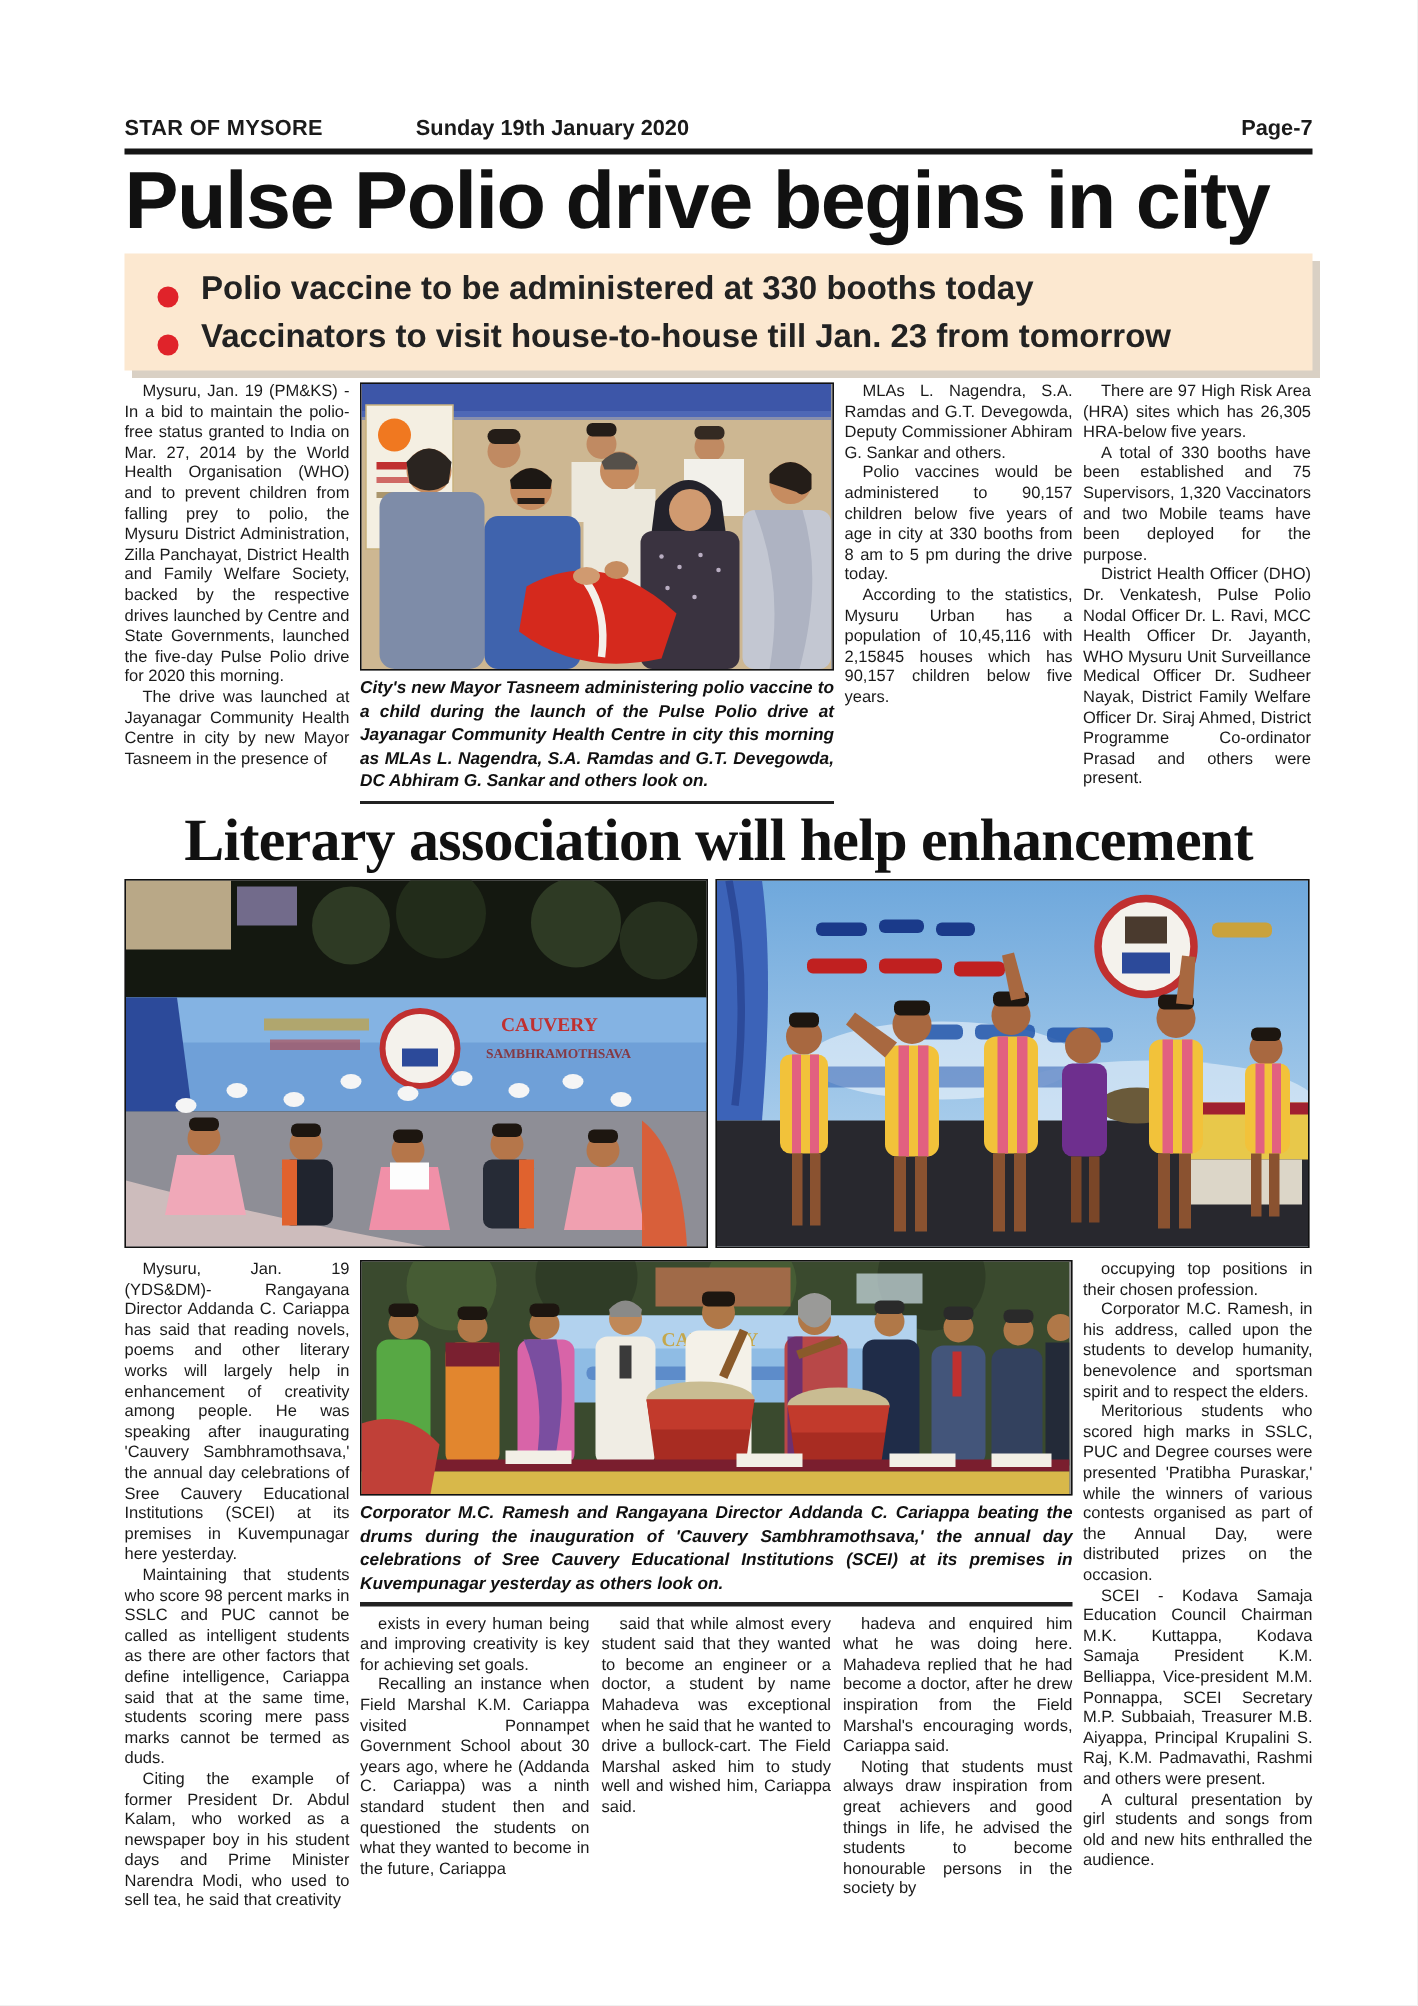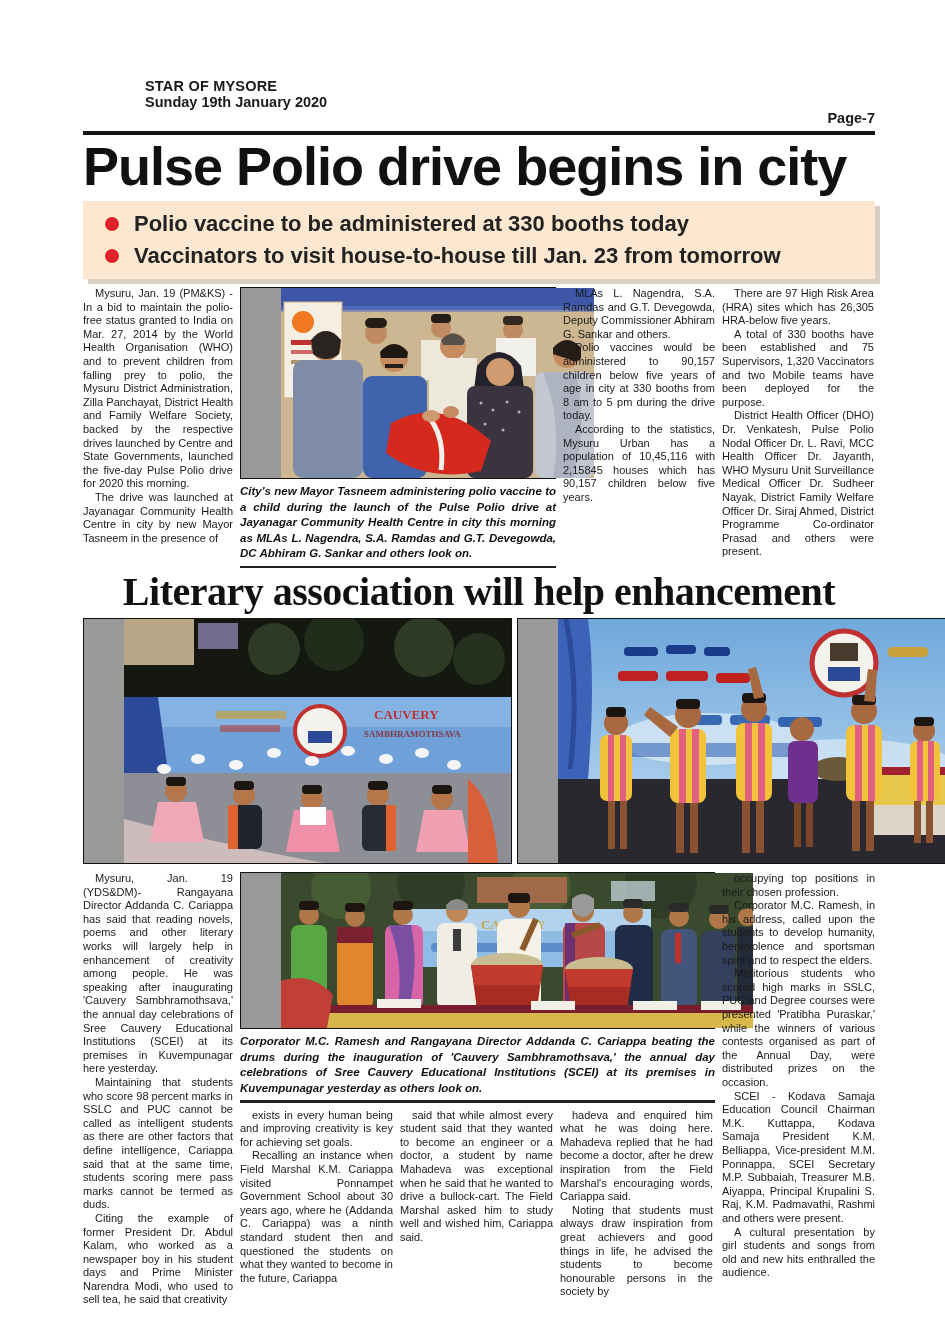"STAR OF MYSORE" .masthead { flex-direction: column -> none }
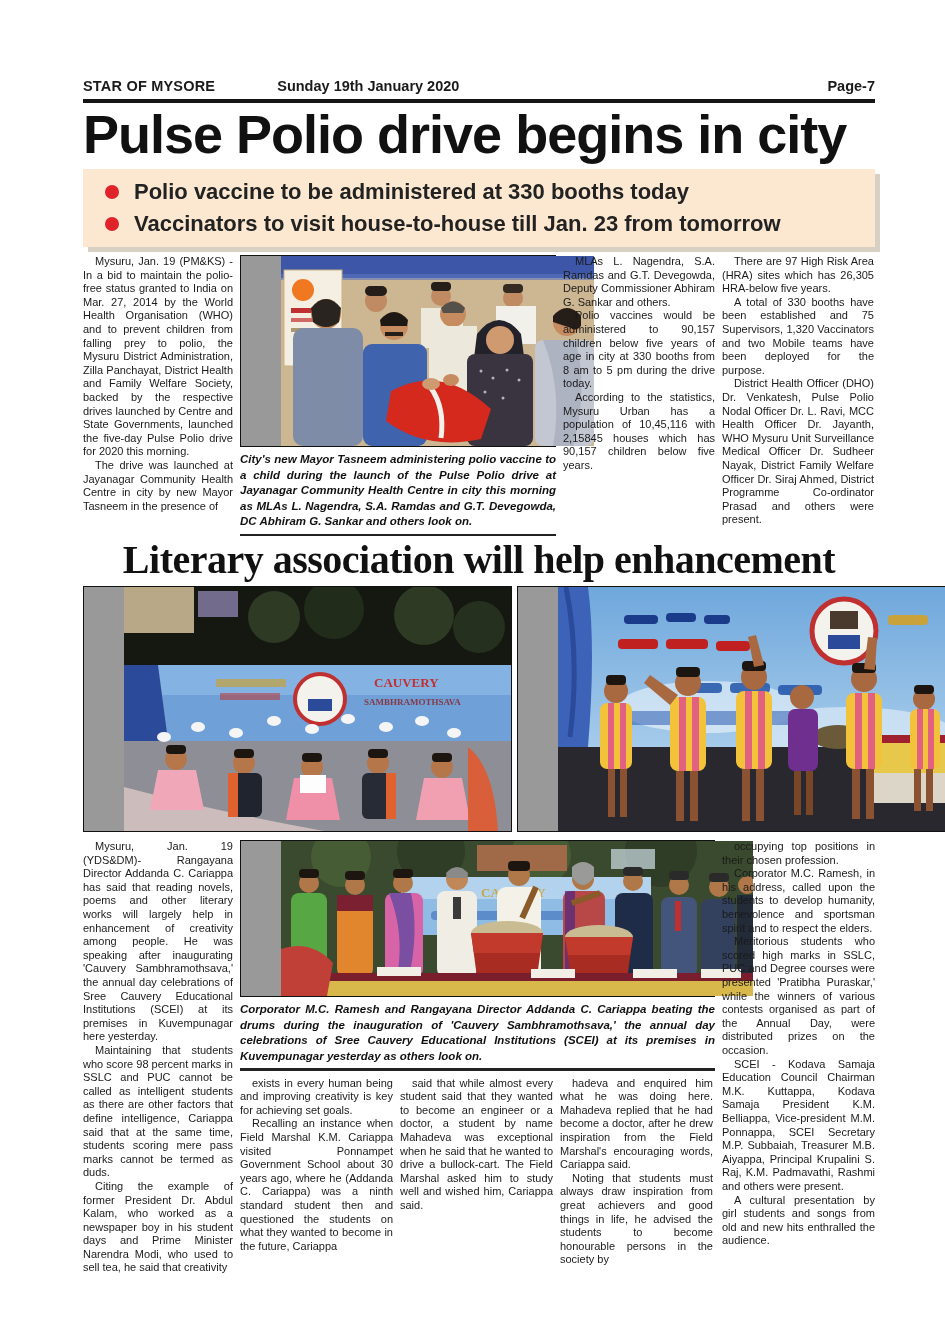"Polio vaccine to be administered" .bulletline { align-items: center -> flex-end }
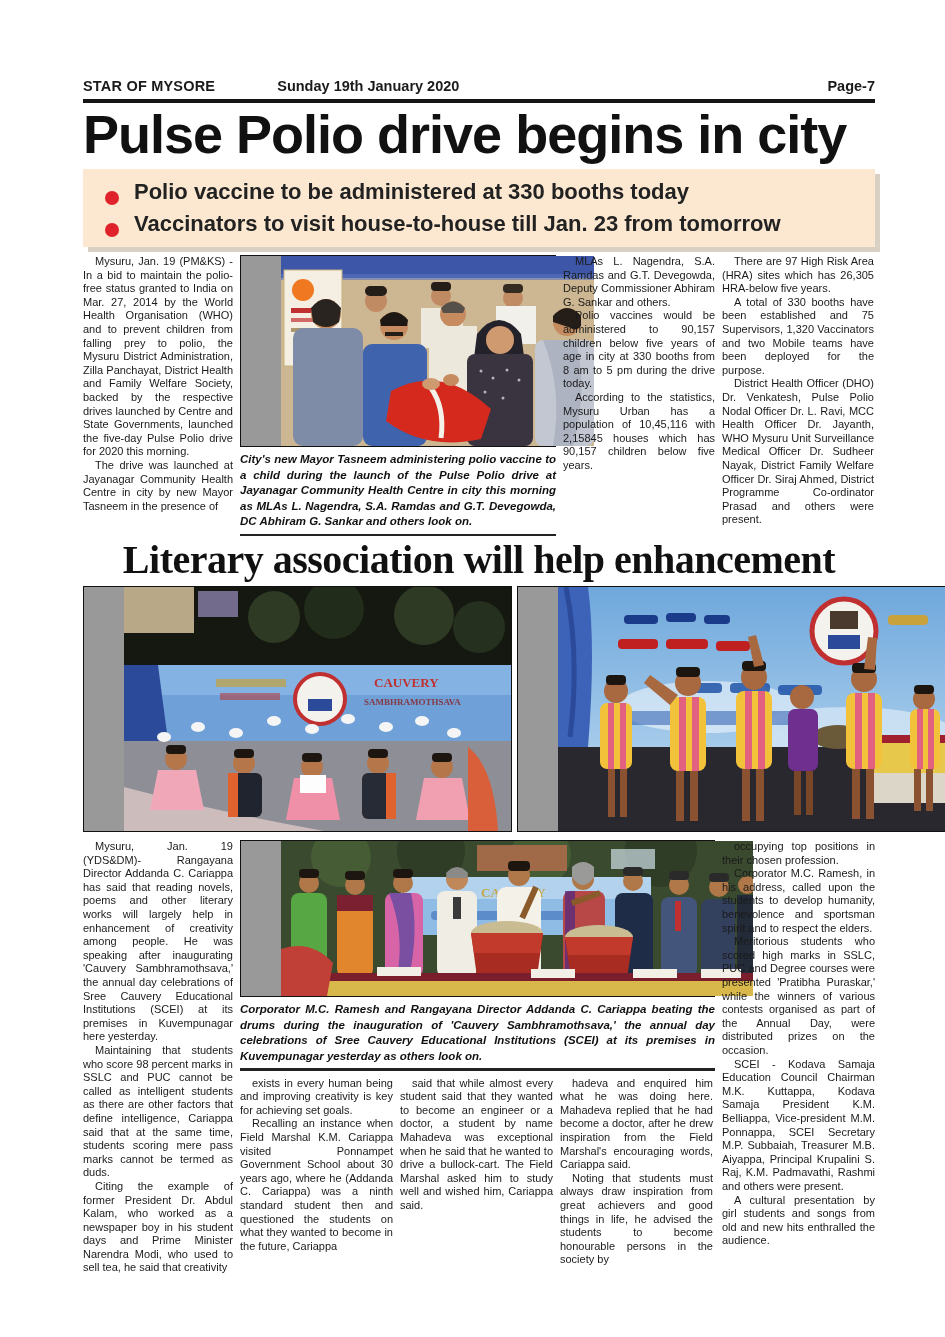"CAUVERY" .photobox { padding-left: 40px -> none }
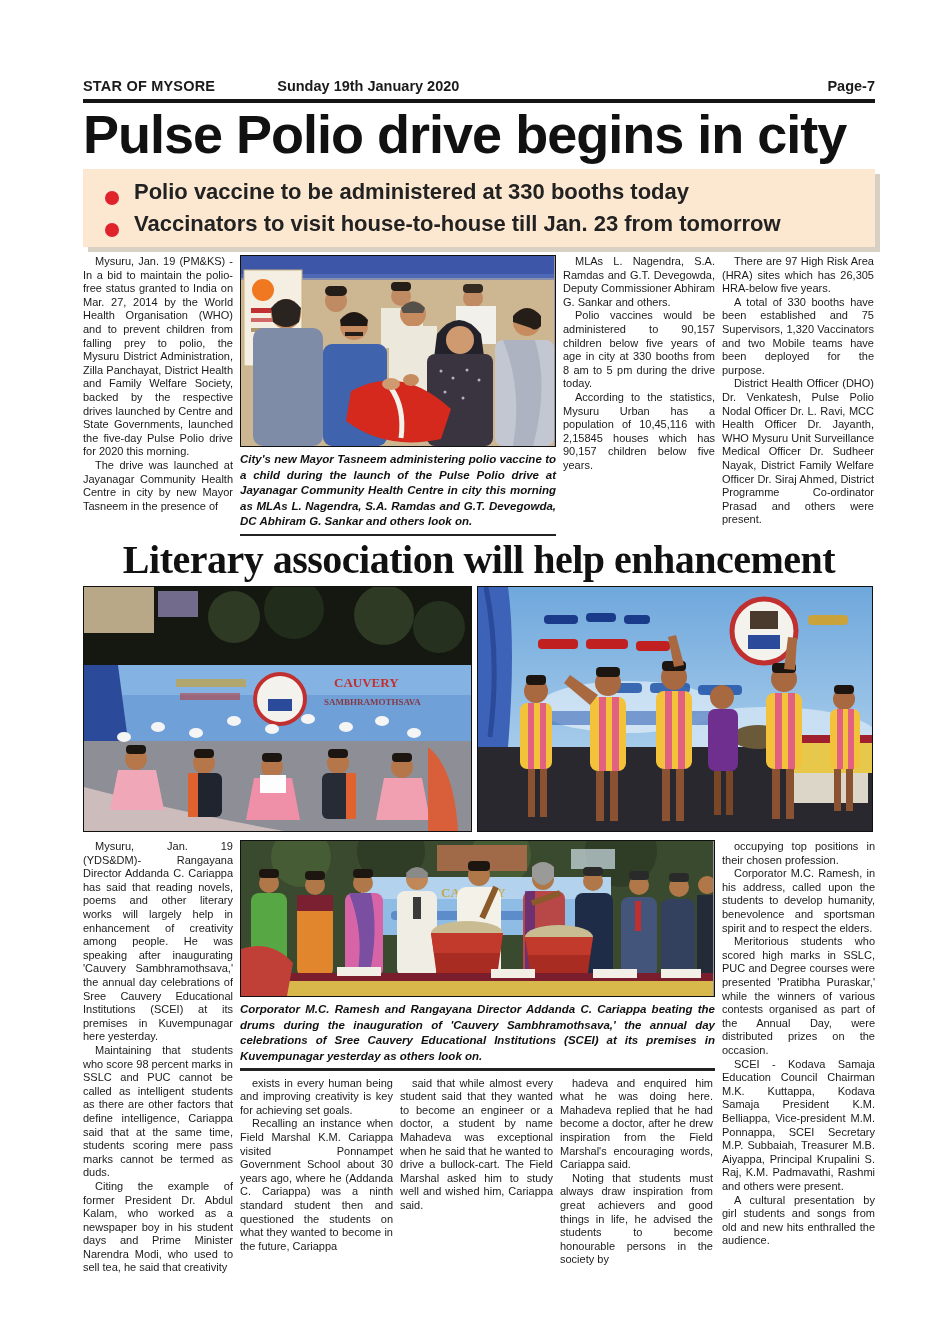"exists in every human being" .innercols { justify-content: none -> space-between }
